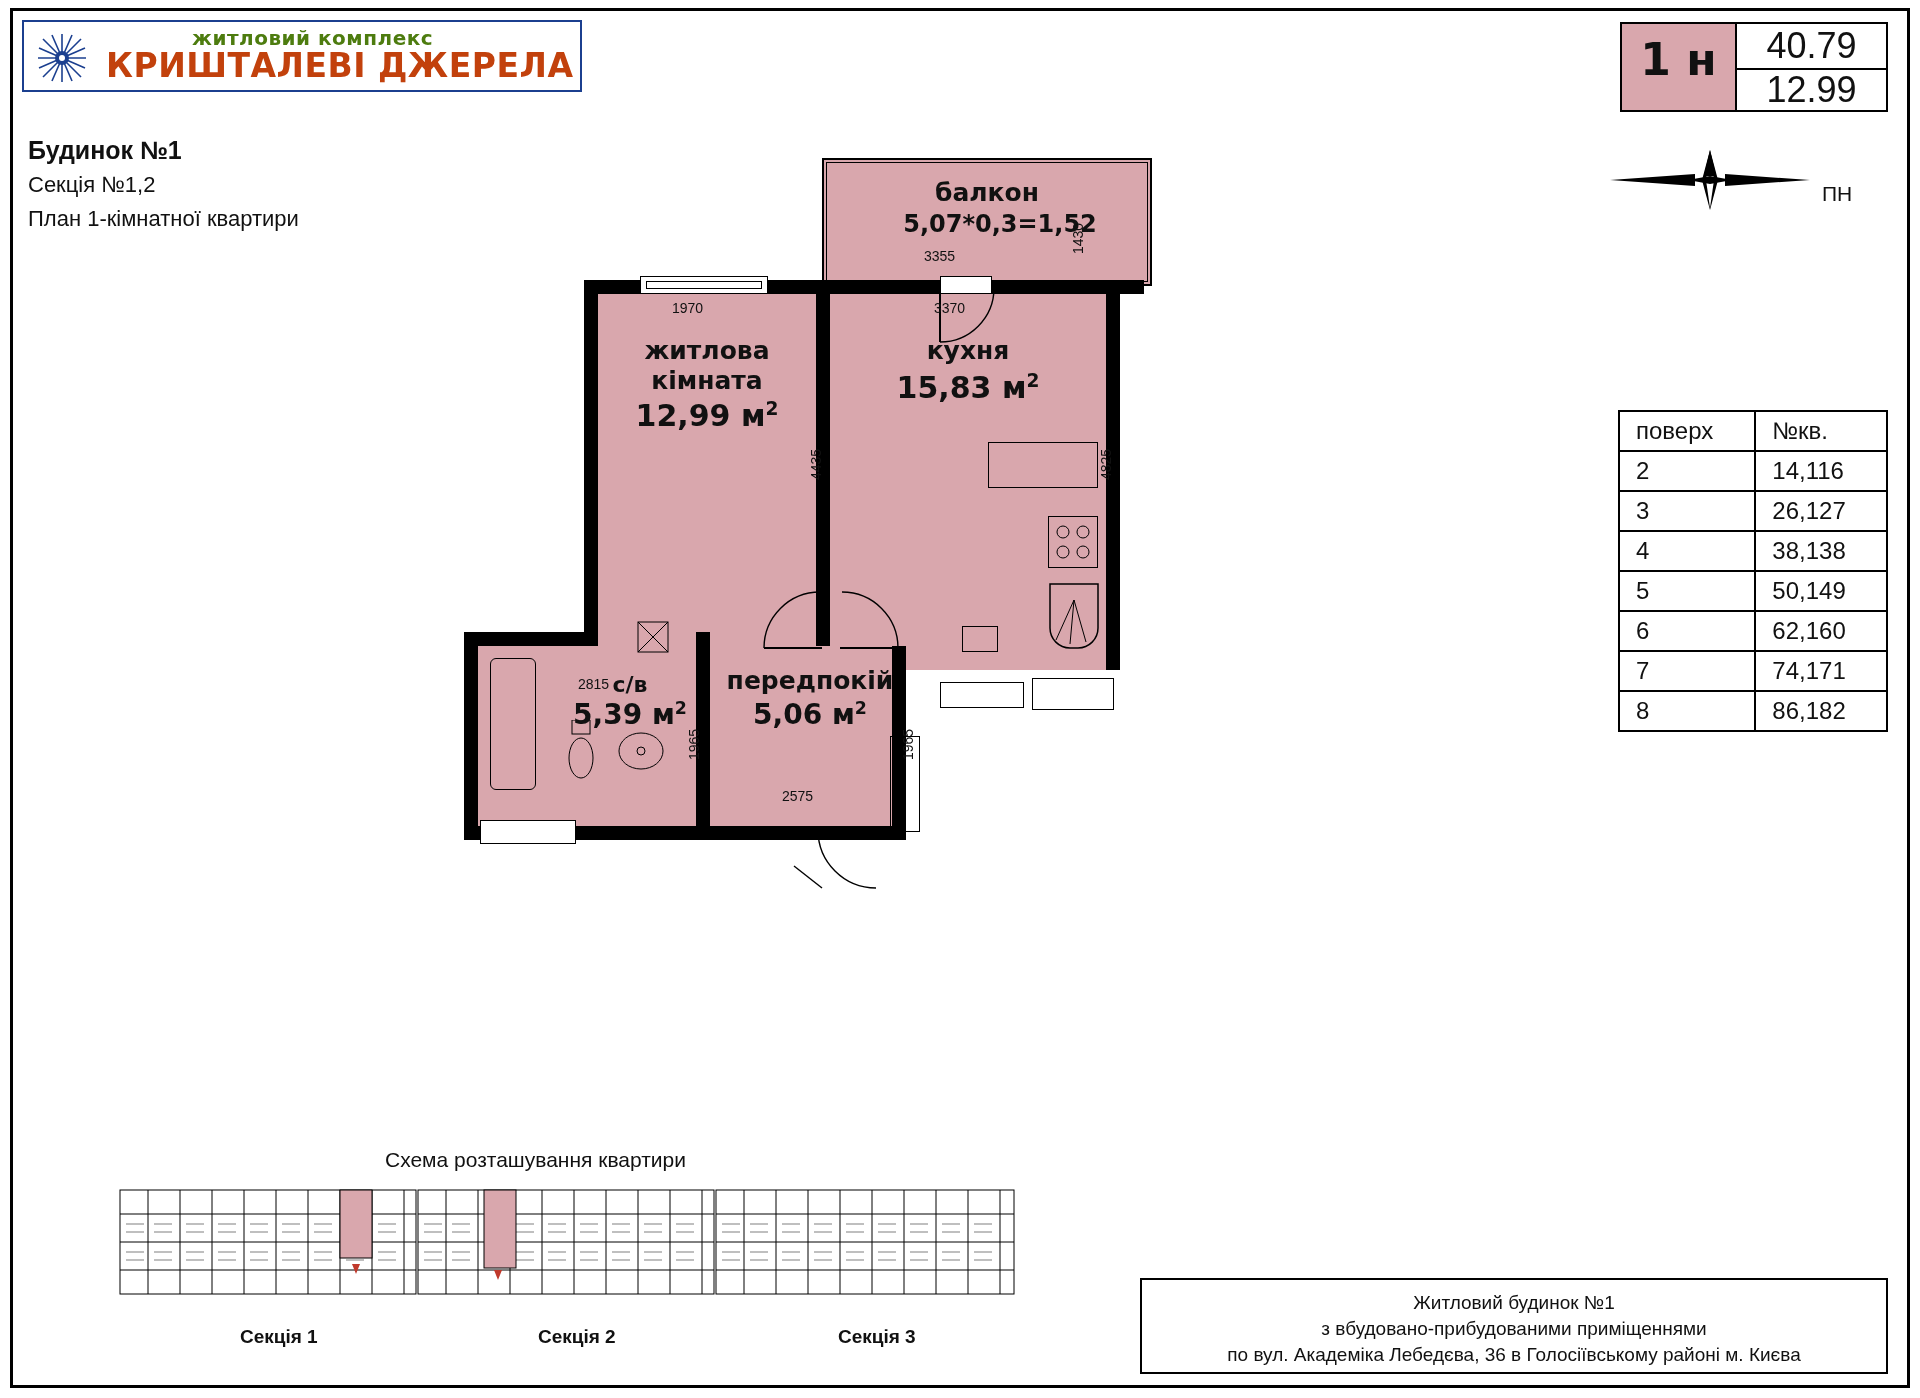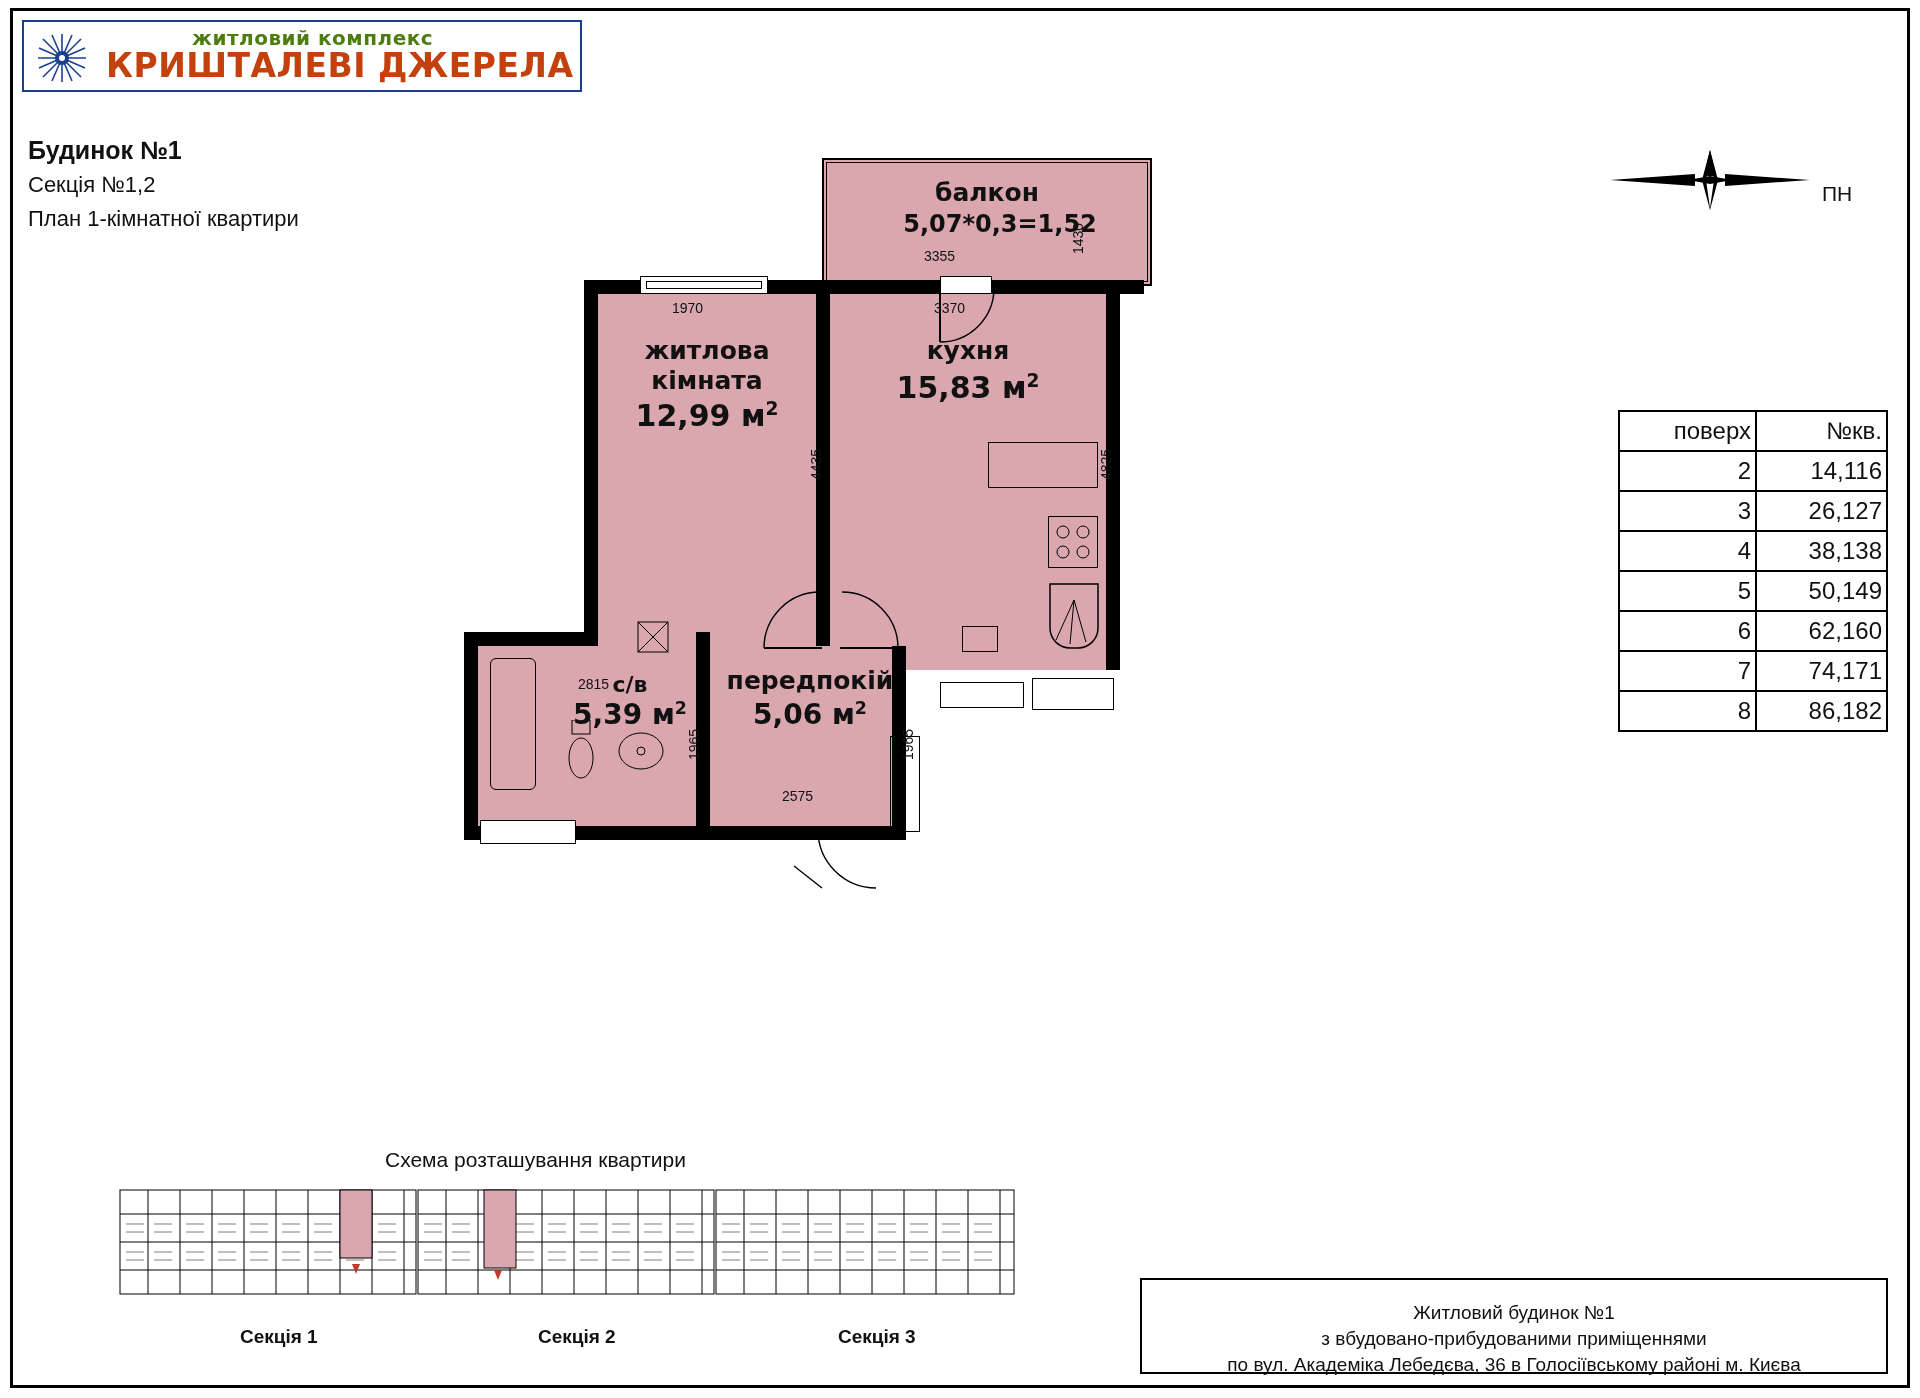"1 н" div.areabox { html: none -> <div> <div> <span>1 н</span> </div> <div> <div>40.79</div> <div>12.99</div> </div> </div> }
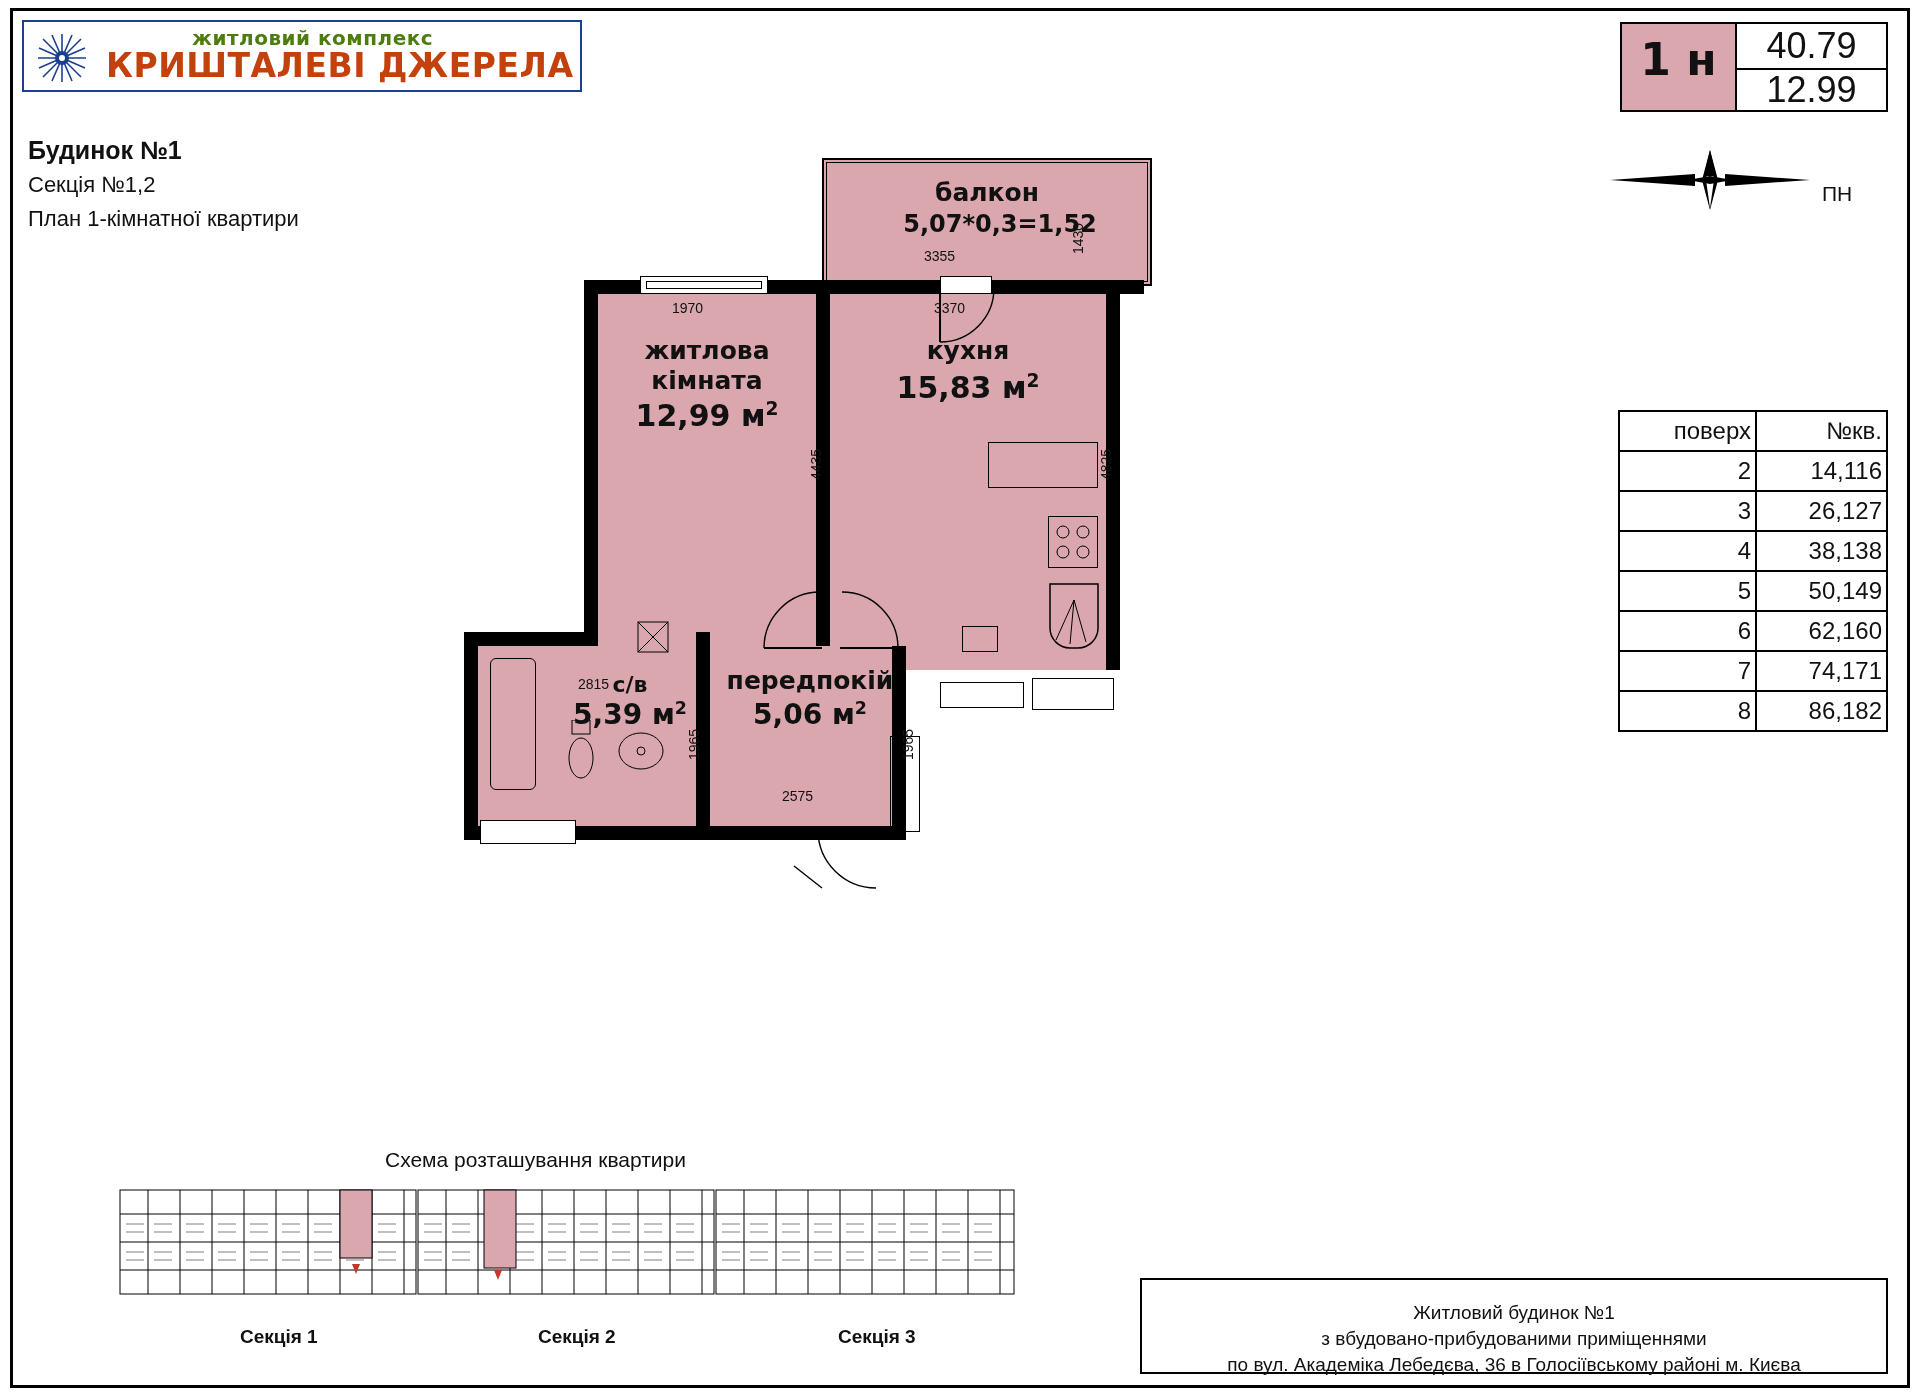"поверх" .ftable td,.ftable th { padding: 2px 4px -> 2px 16px; text-align: right -> left }
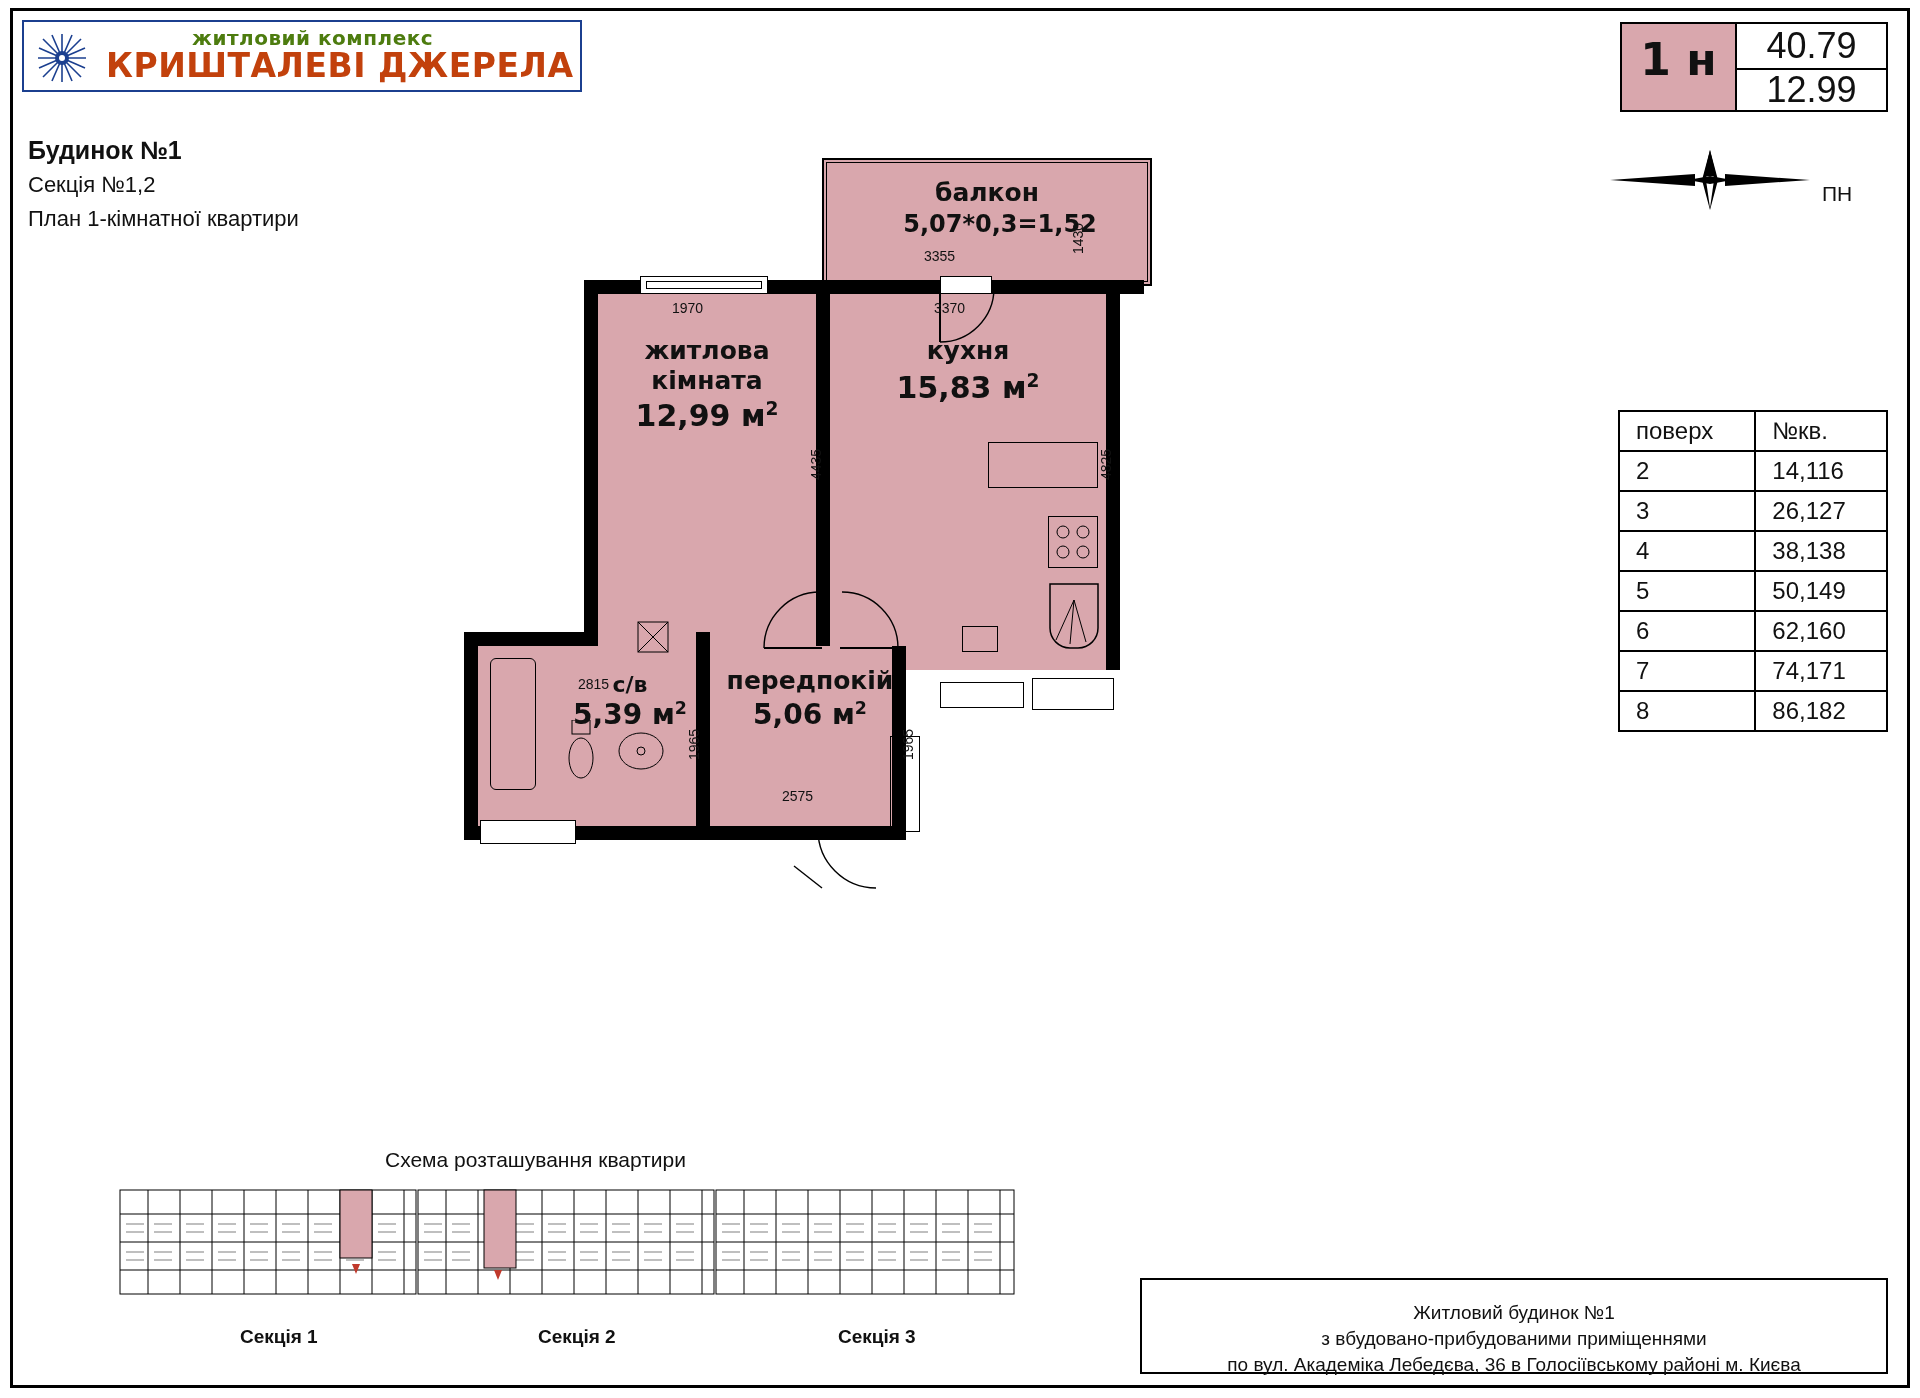"Житловий будинок №1" .footer { padding-top: 20px -> 10px }
